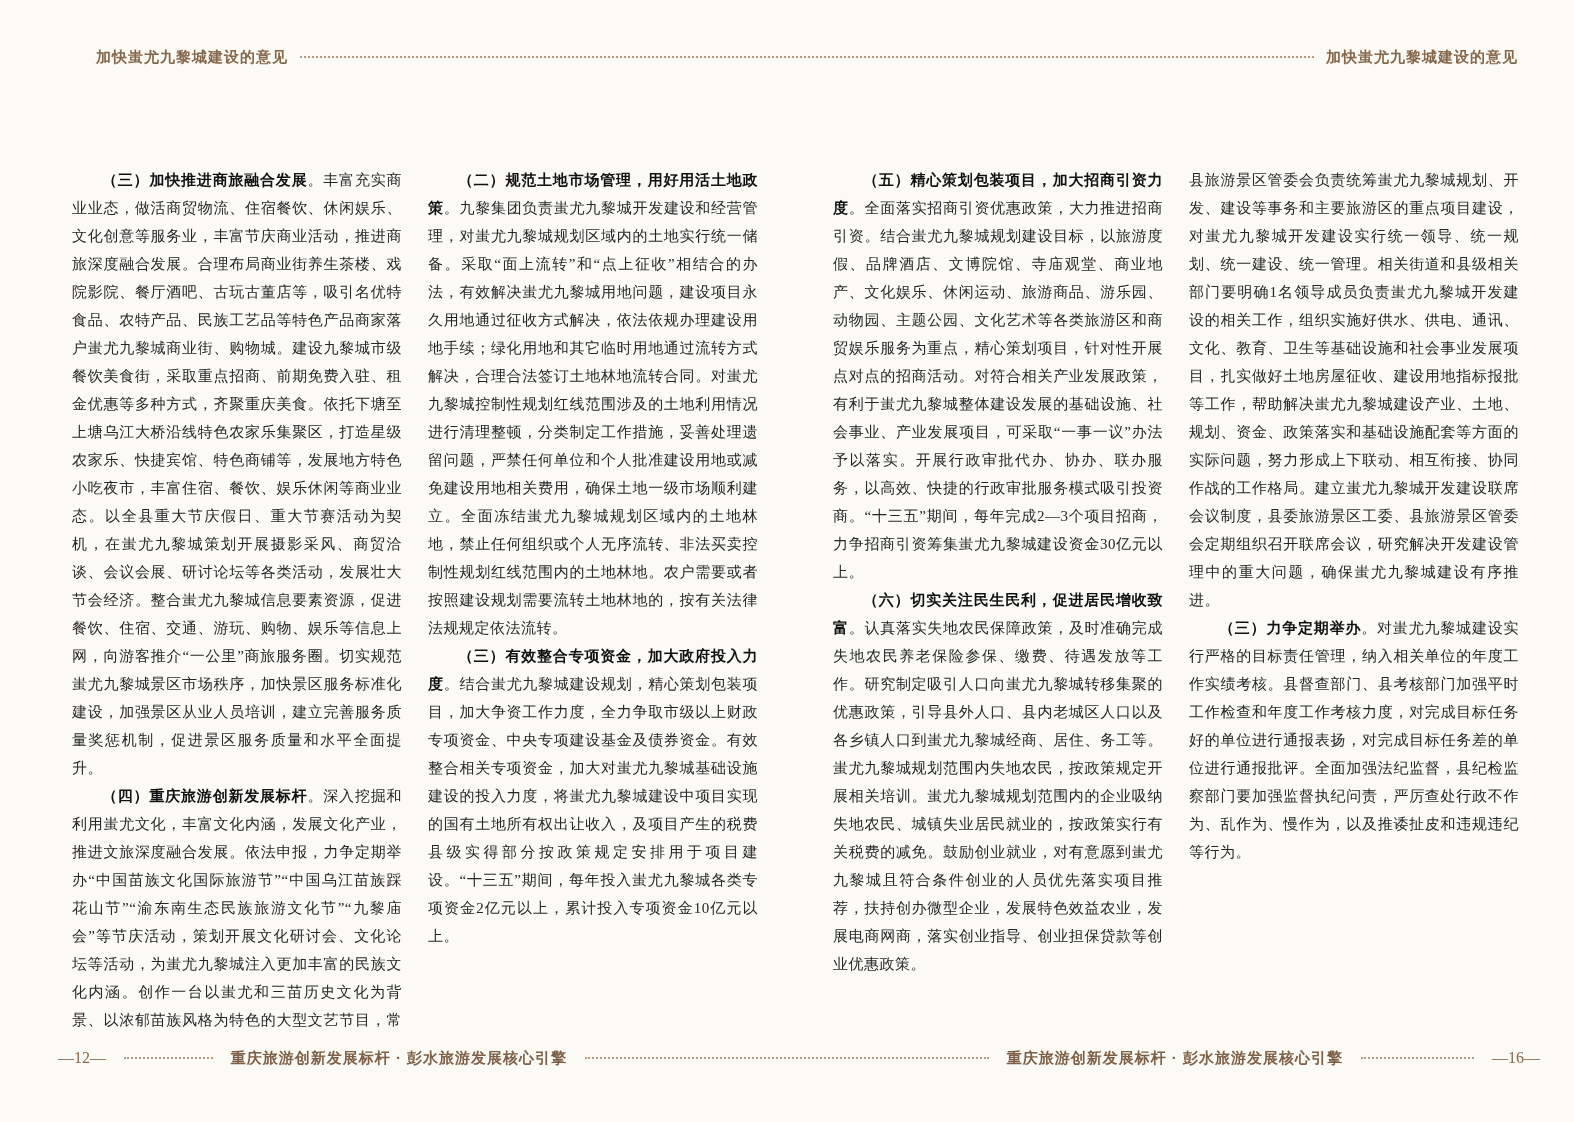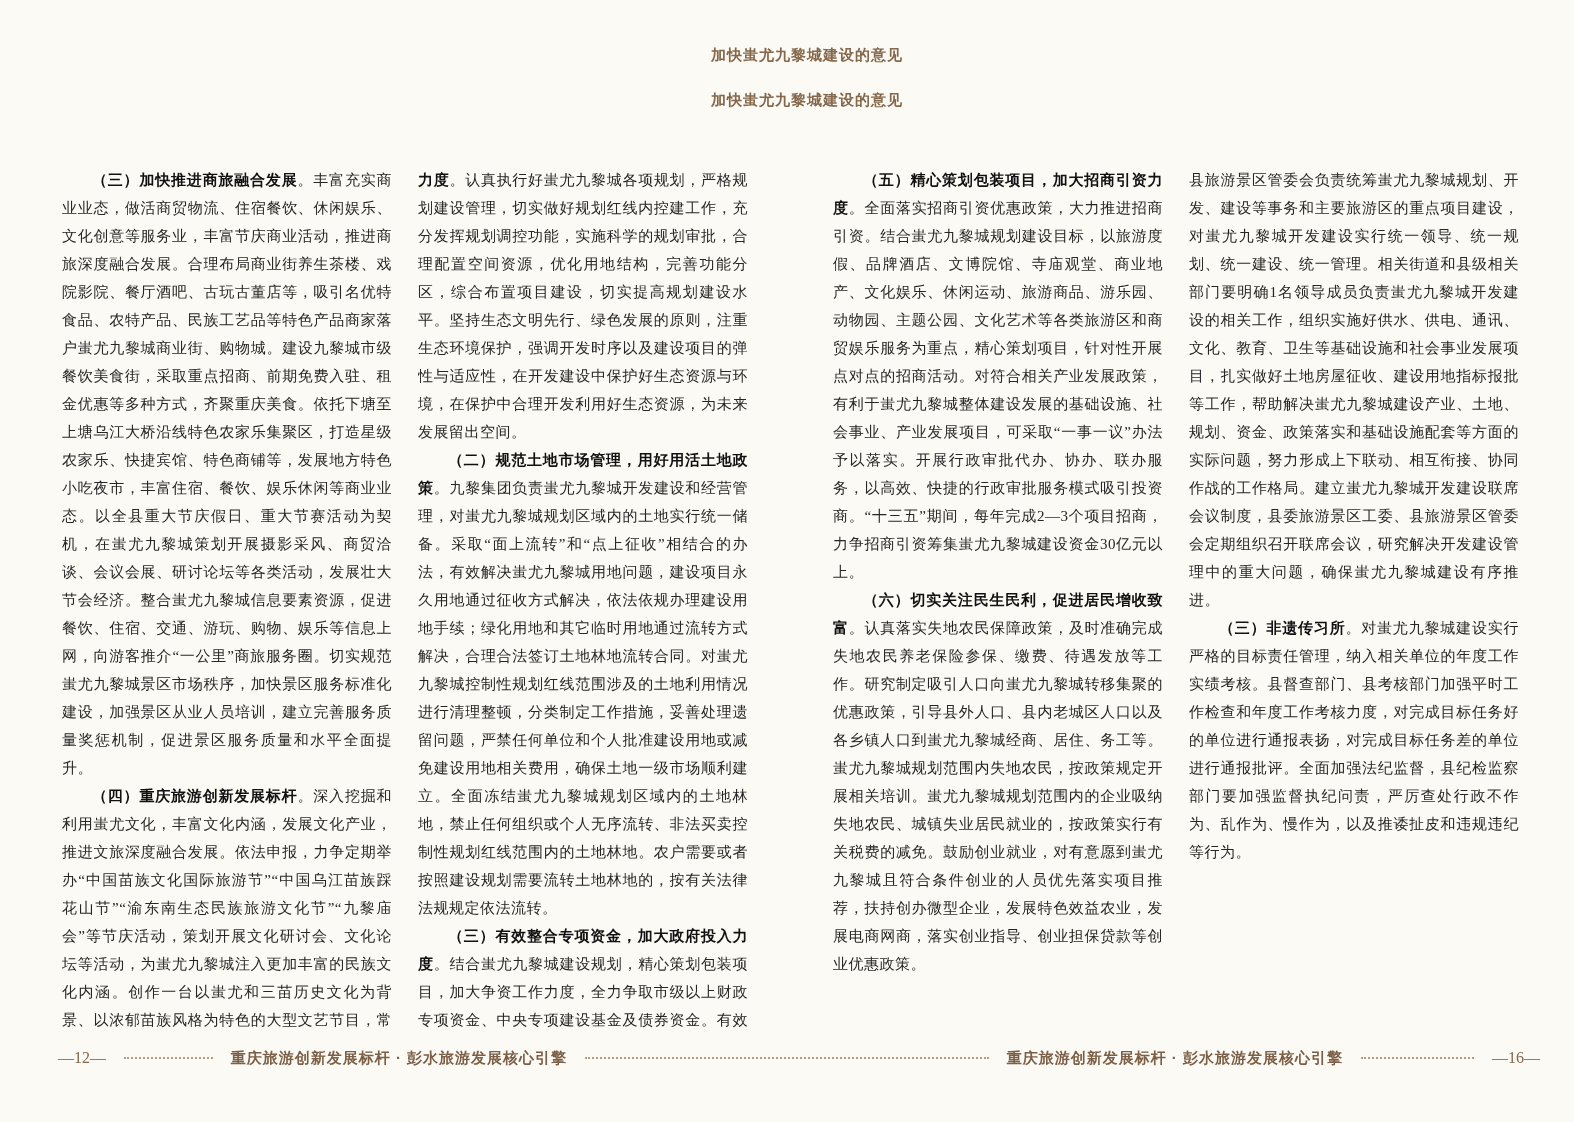"加快蚩尤九黎城建设的意见" .header-row { flex-direction: column -> none }
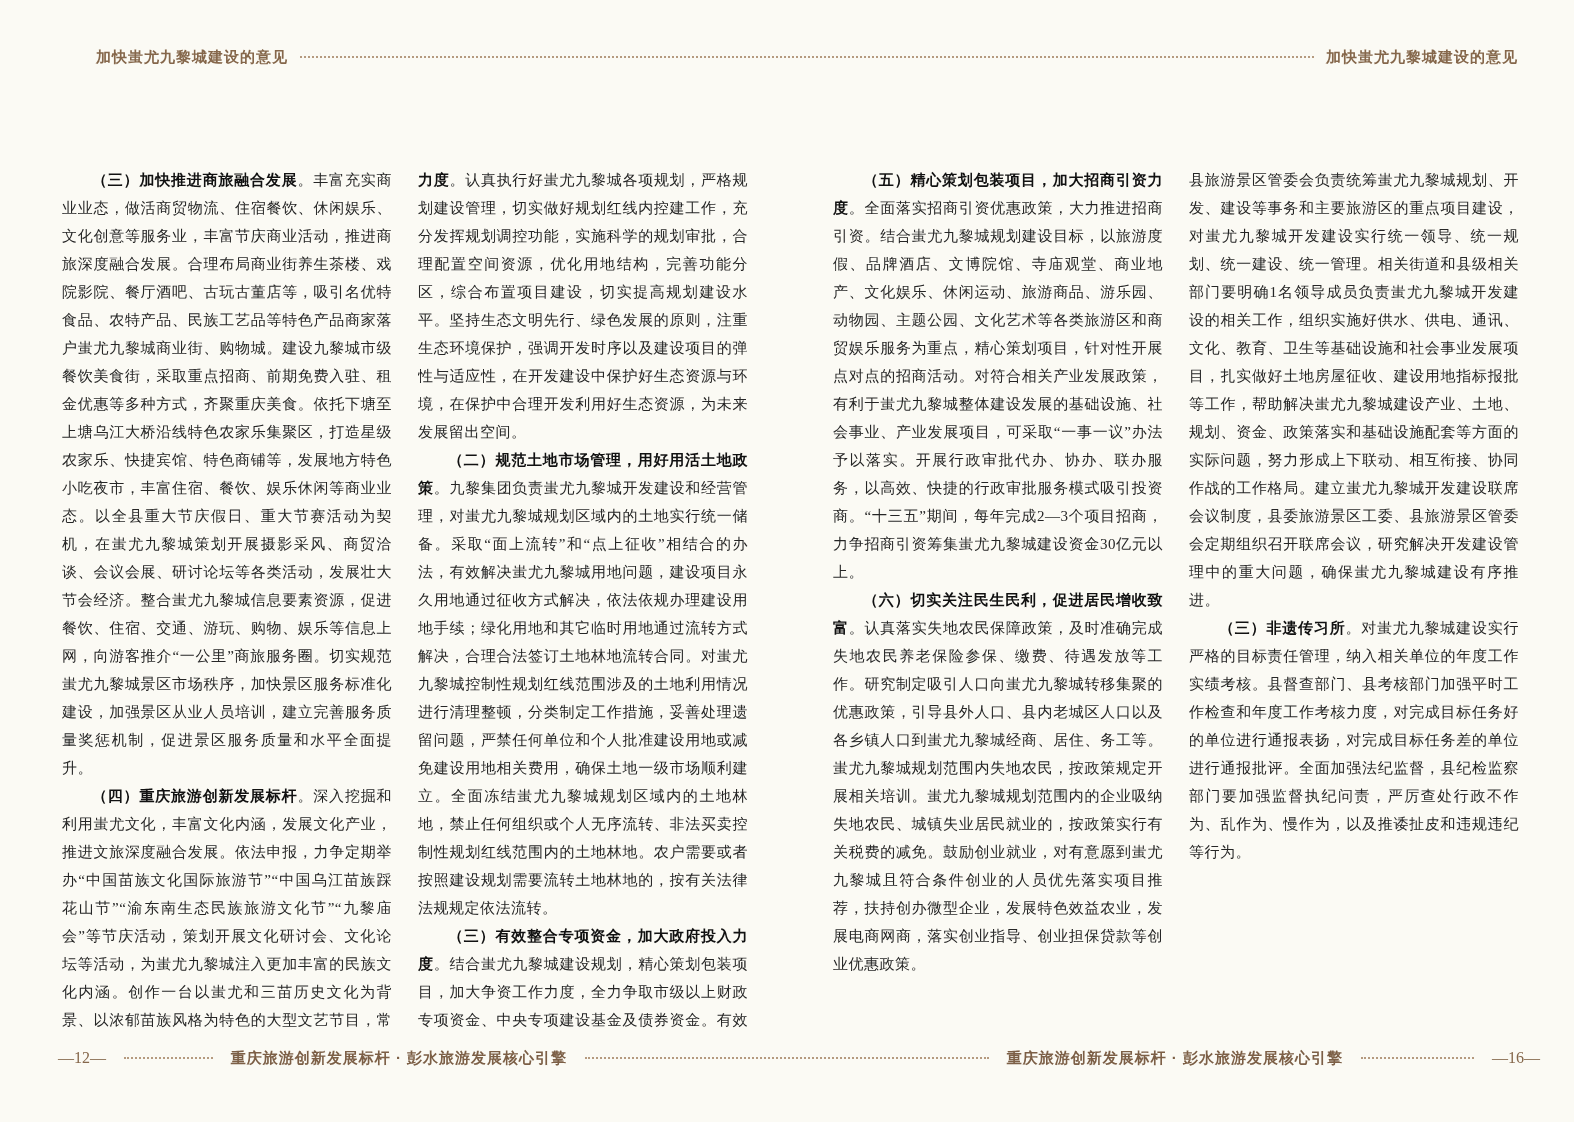"（三）加快推进商旅融合发展。丰富充实商业业态，做活商贸物流、住宿餐饮、休闲娱乐、" .page-left { left: 62px -> 72px }
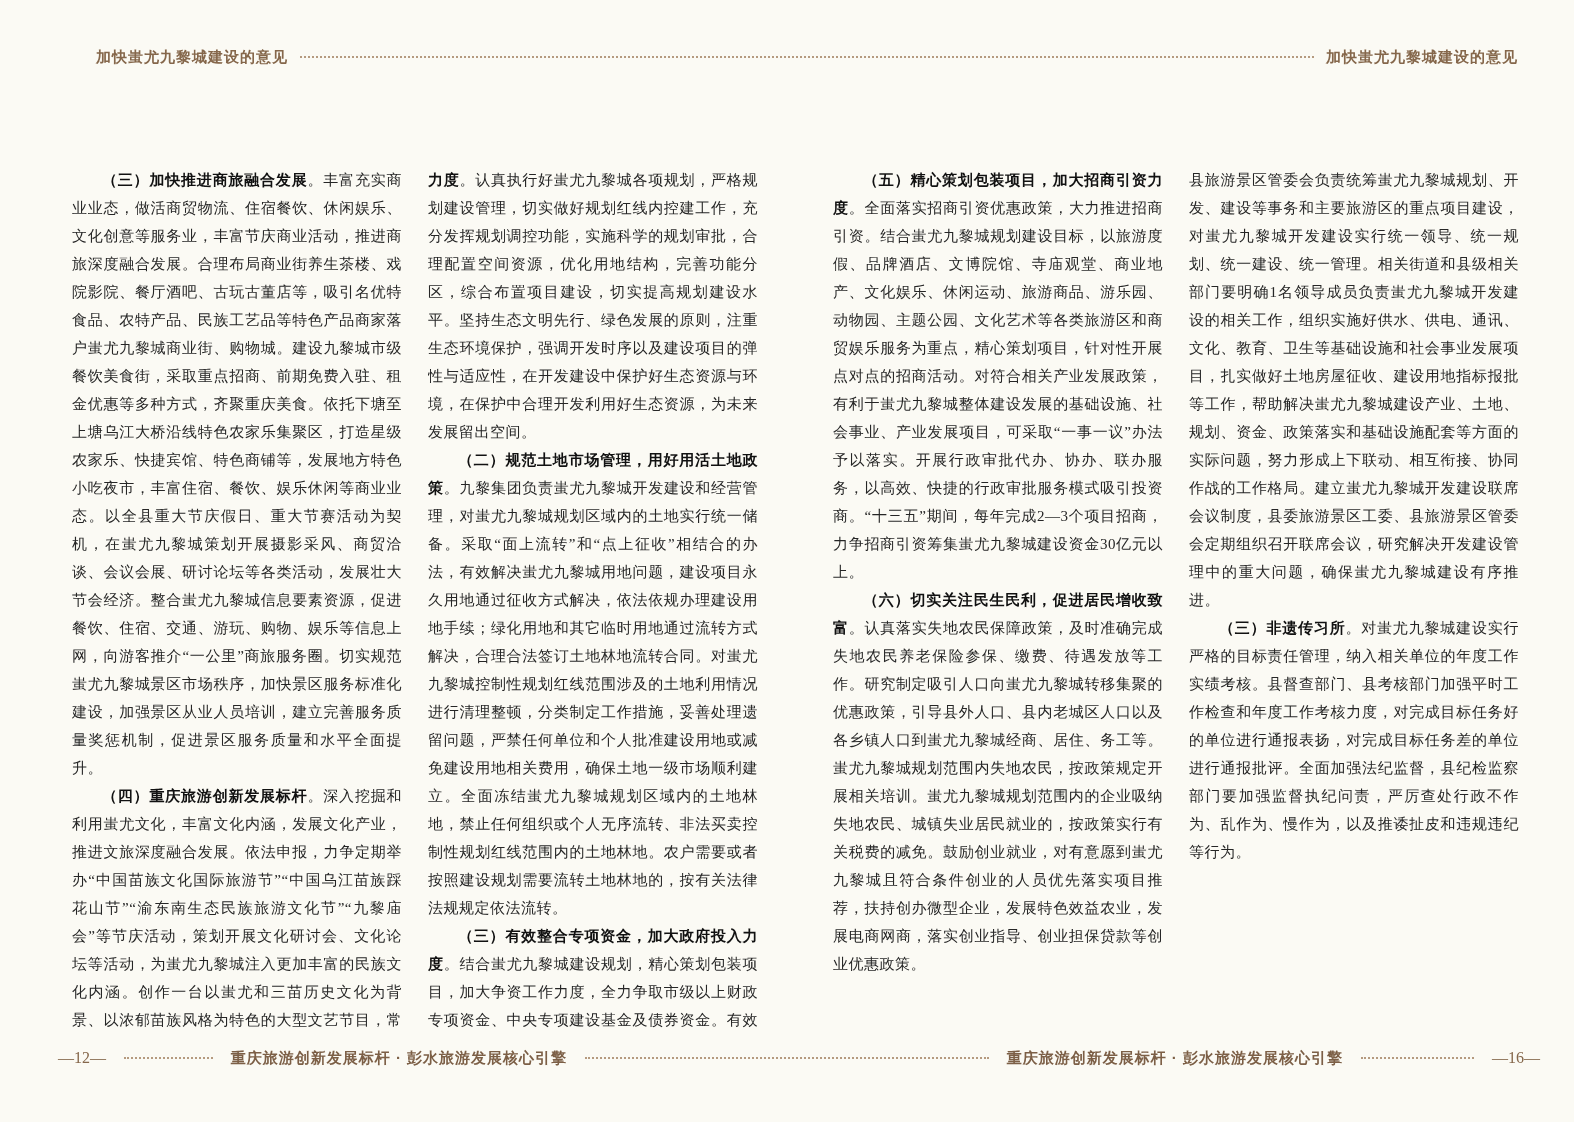"力度。认真执行好蚩尤九黎城各项规划，严格规划建设管理，切实做好规划红线内控建工作" p.para { html: <p><b>力度</b><span>。认真执行好蚩尤九黎城各项规划，严格规划建设管理，切实做好规划红线内控建工作，充分发挥规划调控功能，实施科学的规划审批，合理配置空间资源，优化用地结构，完善功能分区，综合布置项目建设，切实提高规划建设水平。坚持生态文明先行、绿色发展的原则，注重生态环境保护，强调开发时序以及建设项目的弹性与适应性，在开发建设中保护好生态资源与环境，在保护中合理开发利用好生态资源，为未来发展留出空间。</span></p> -> none }
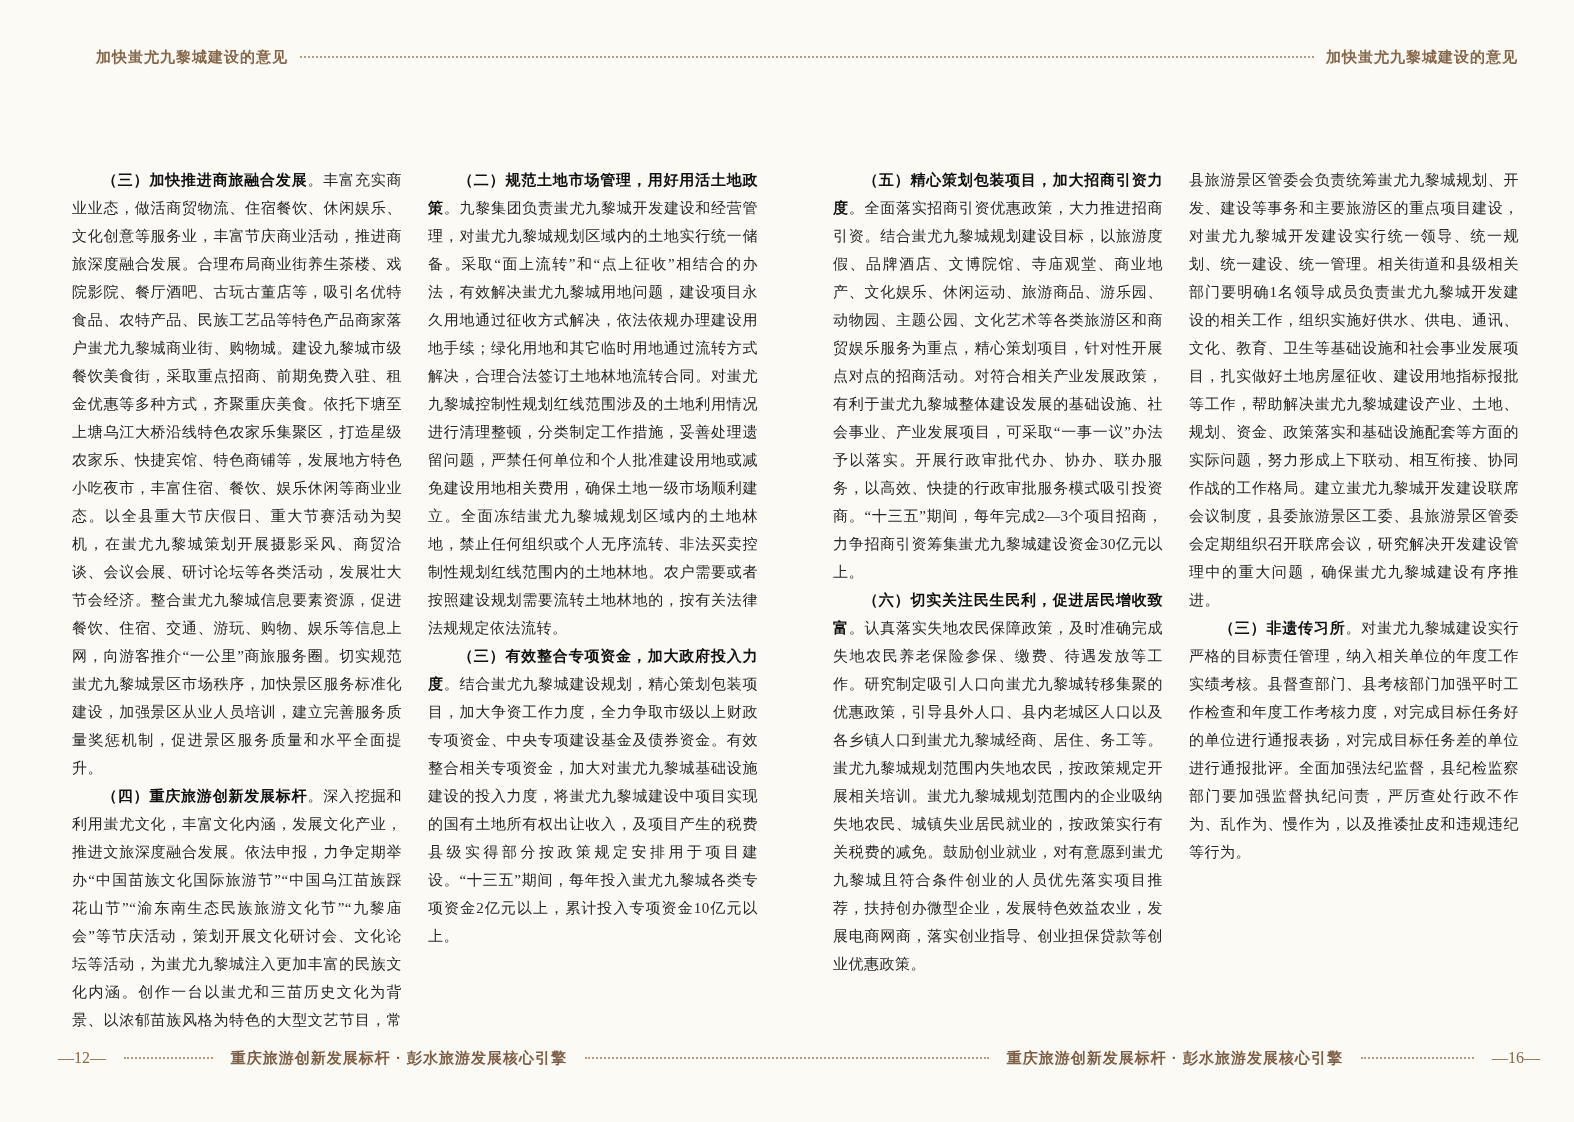"（三）非遗传习所" b.lead { text: 非遗传习所 -> 力争定期举办 }
